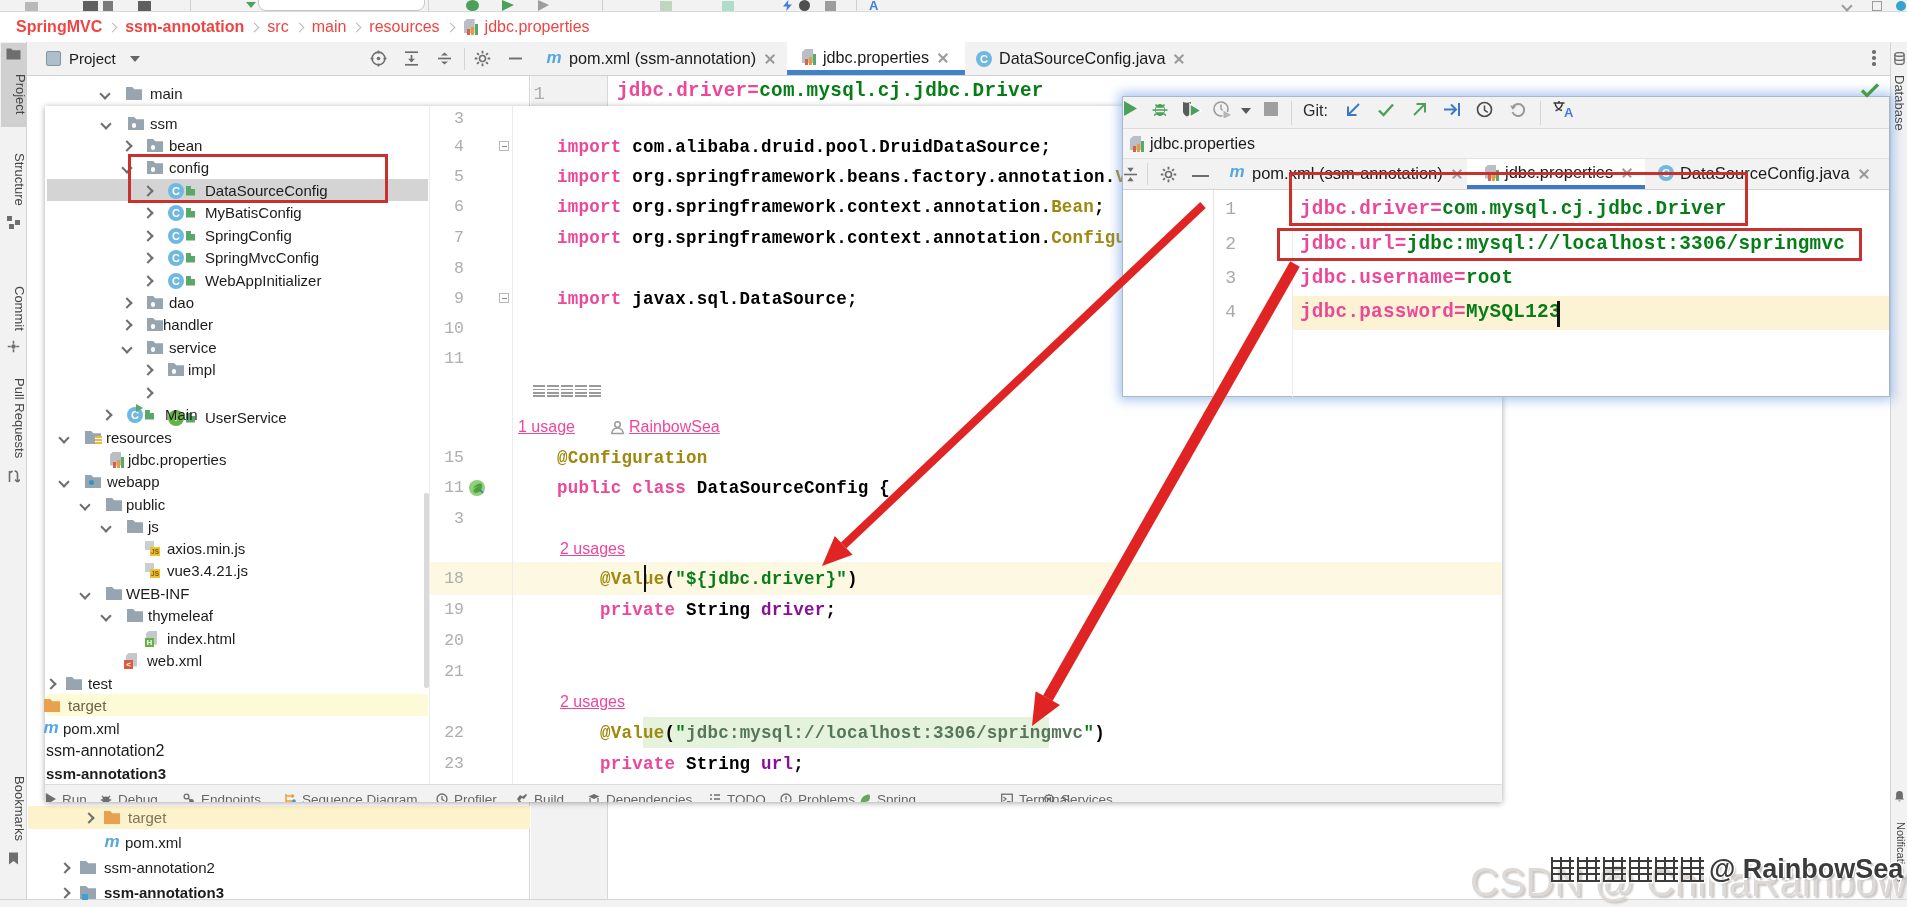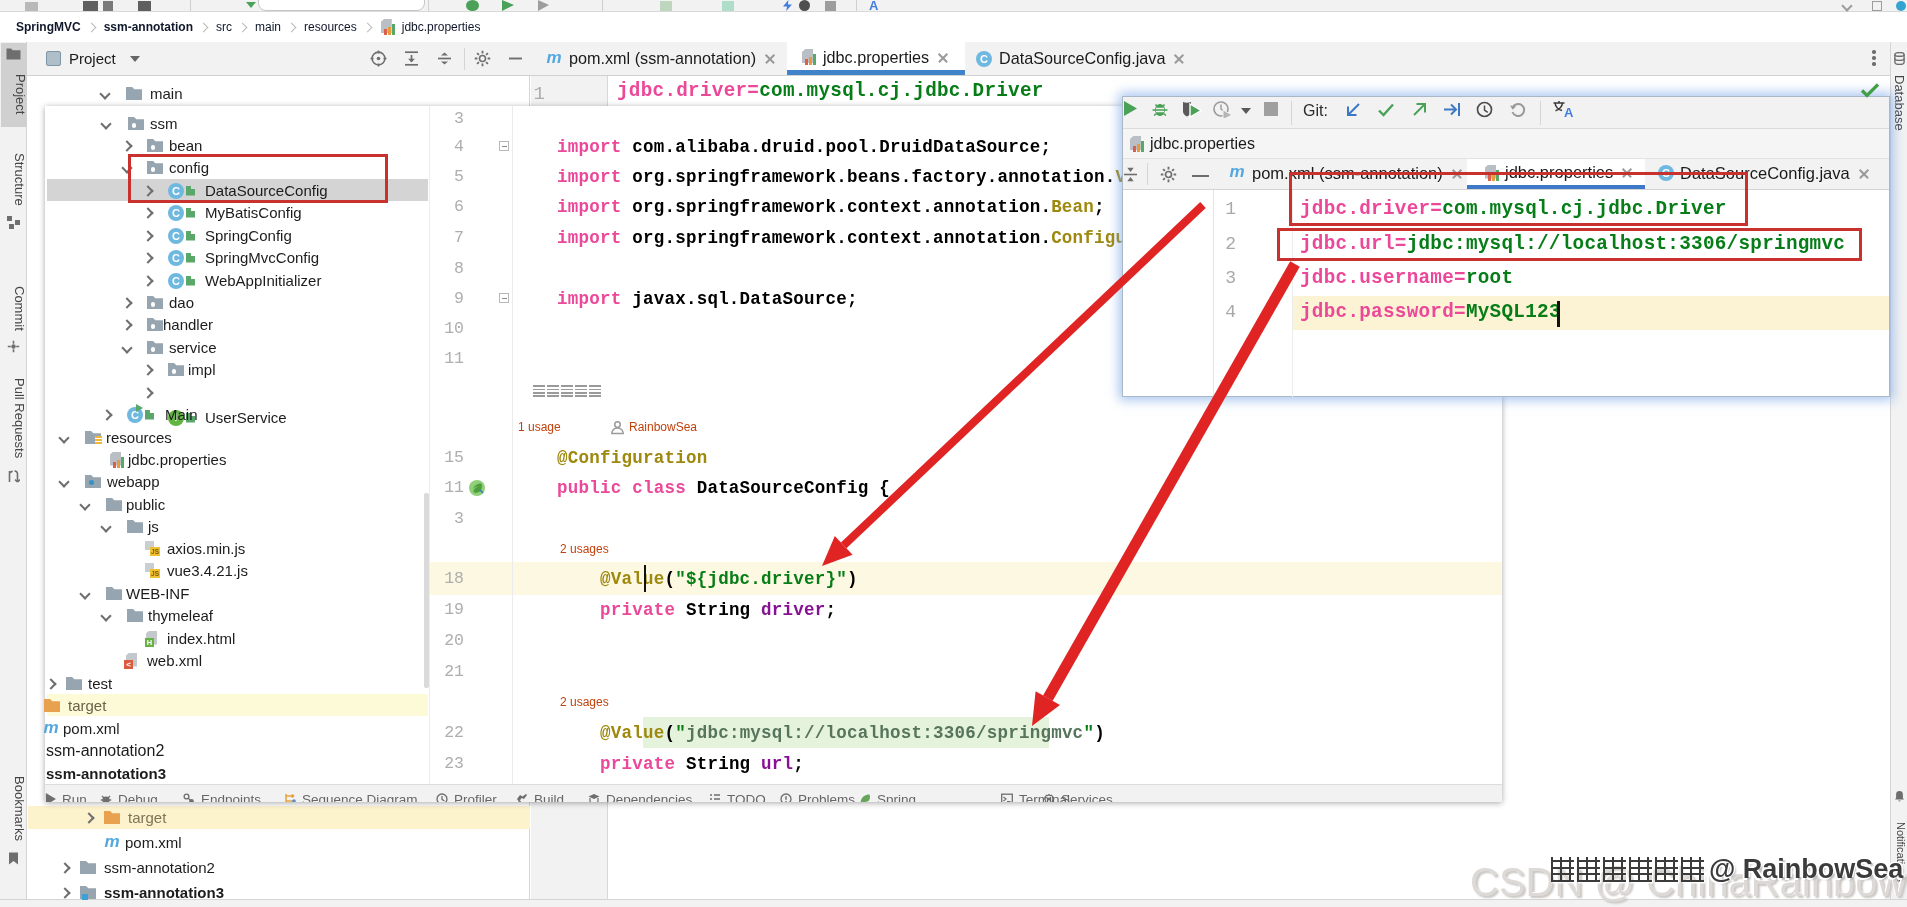"SpringMVC" div.row { color: #0f172a -> #ef4444; font-size: 12px -> 16px }
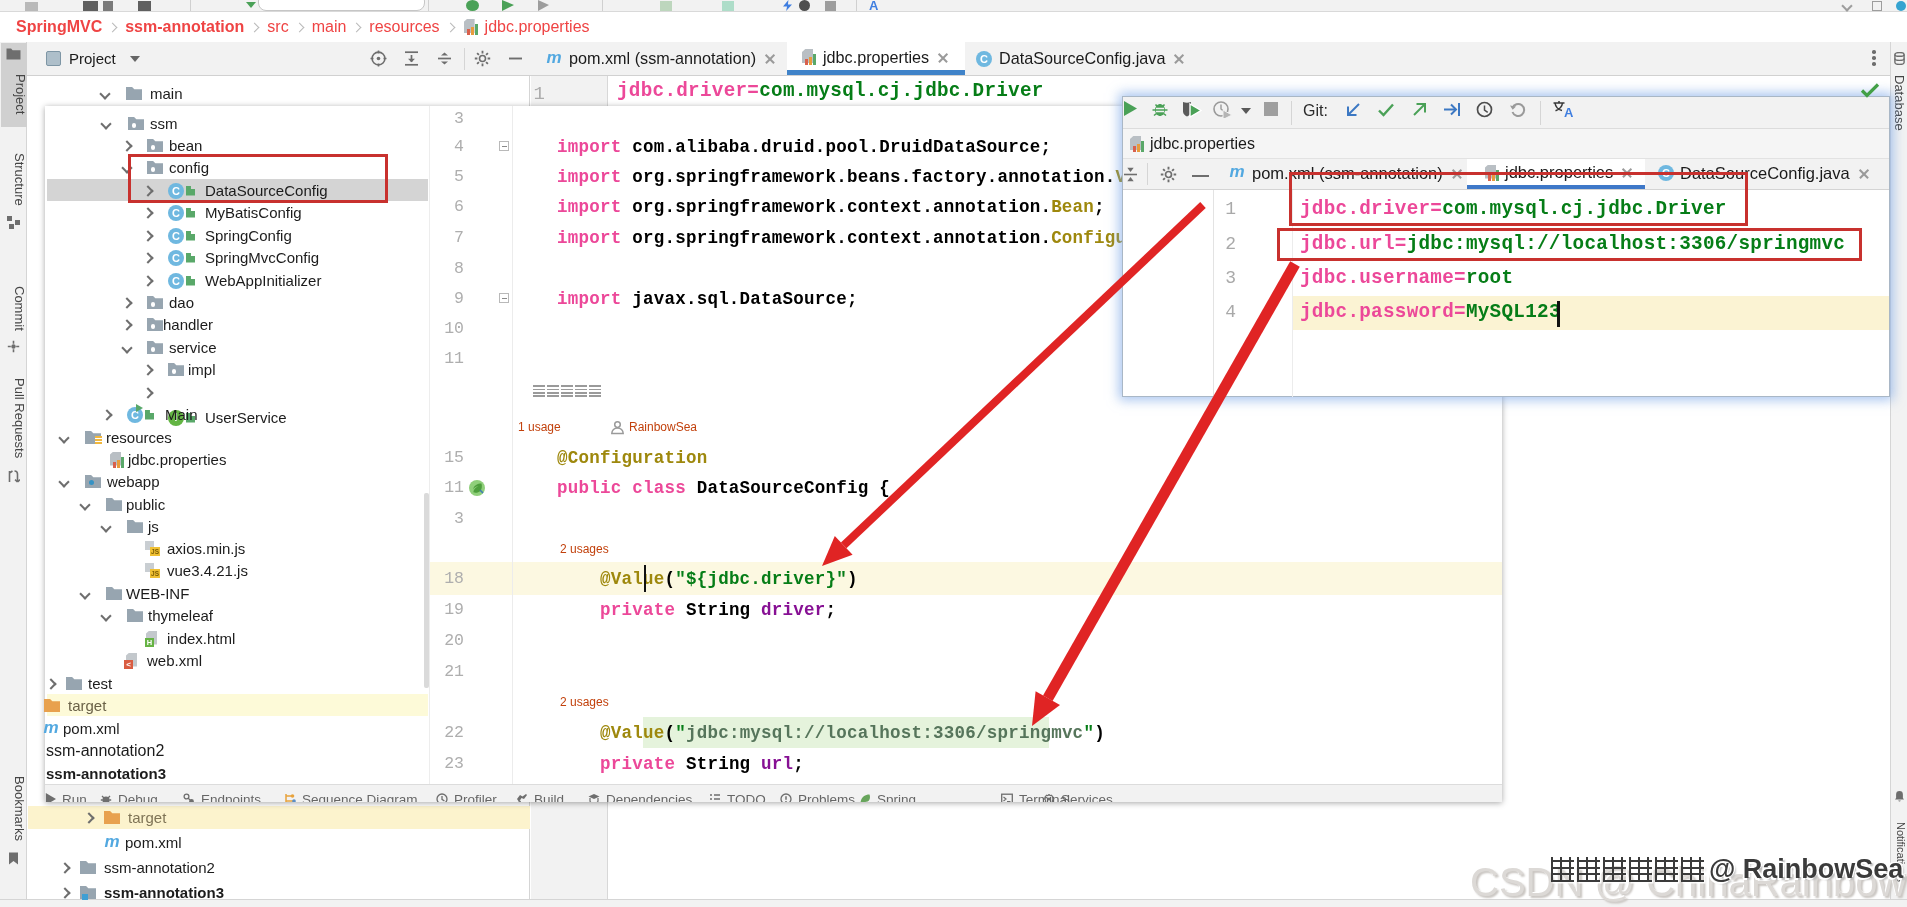"1 usage" .inlay { color: #c2410c -> #ec4899; font-size: 12px -> 16px; text-decoration: none -> underline }
